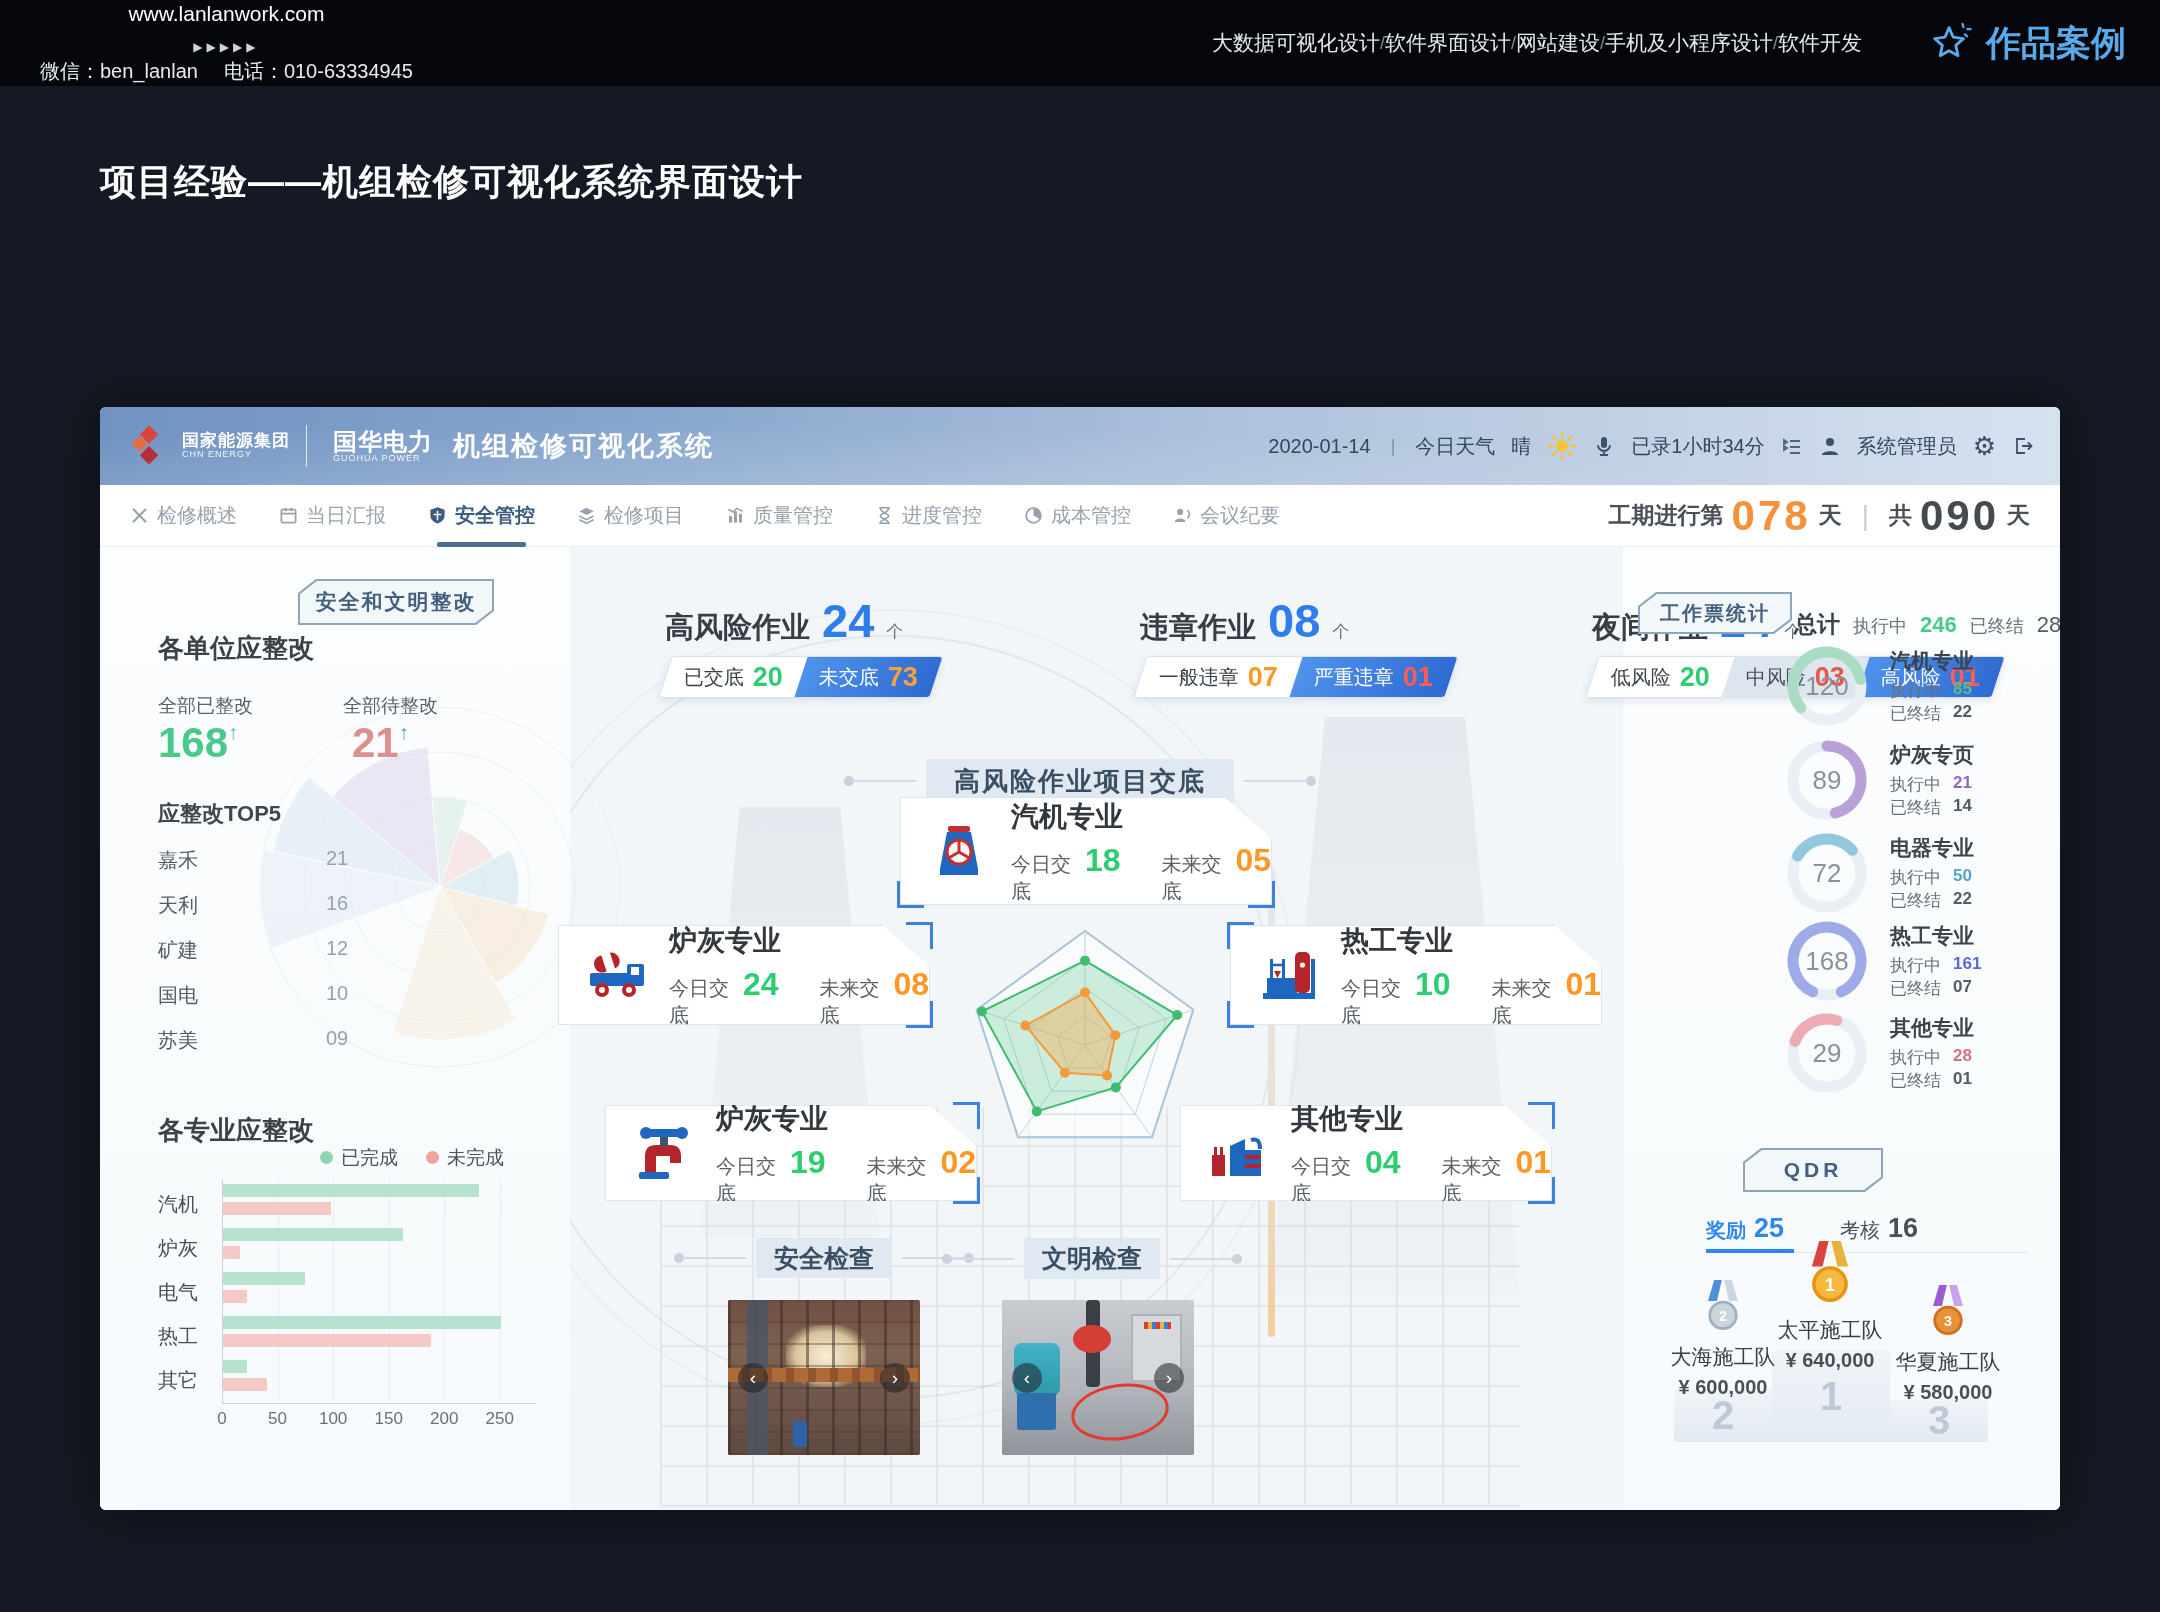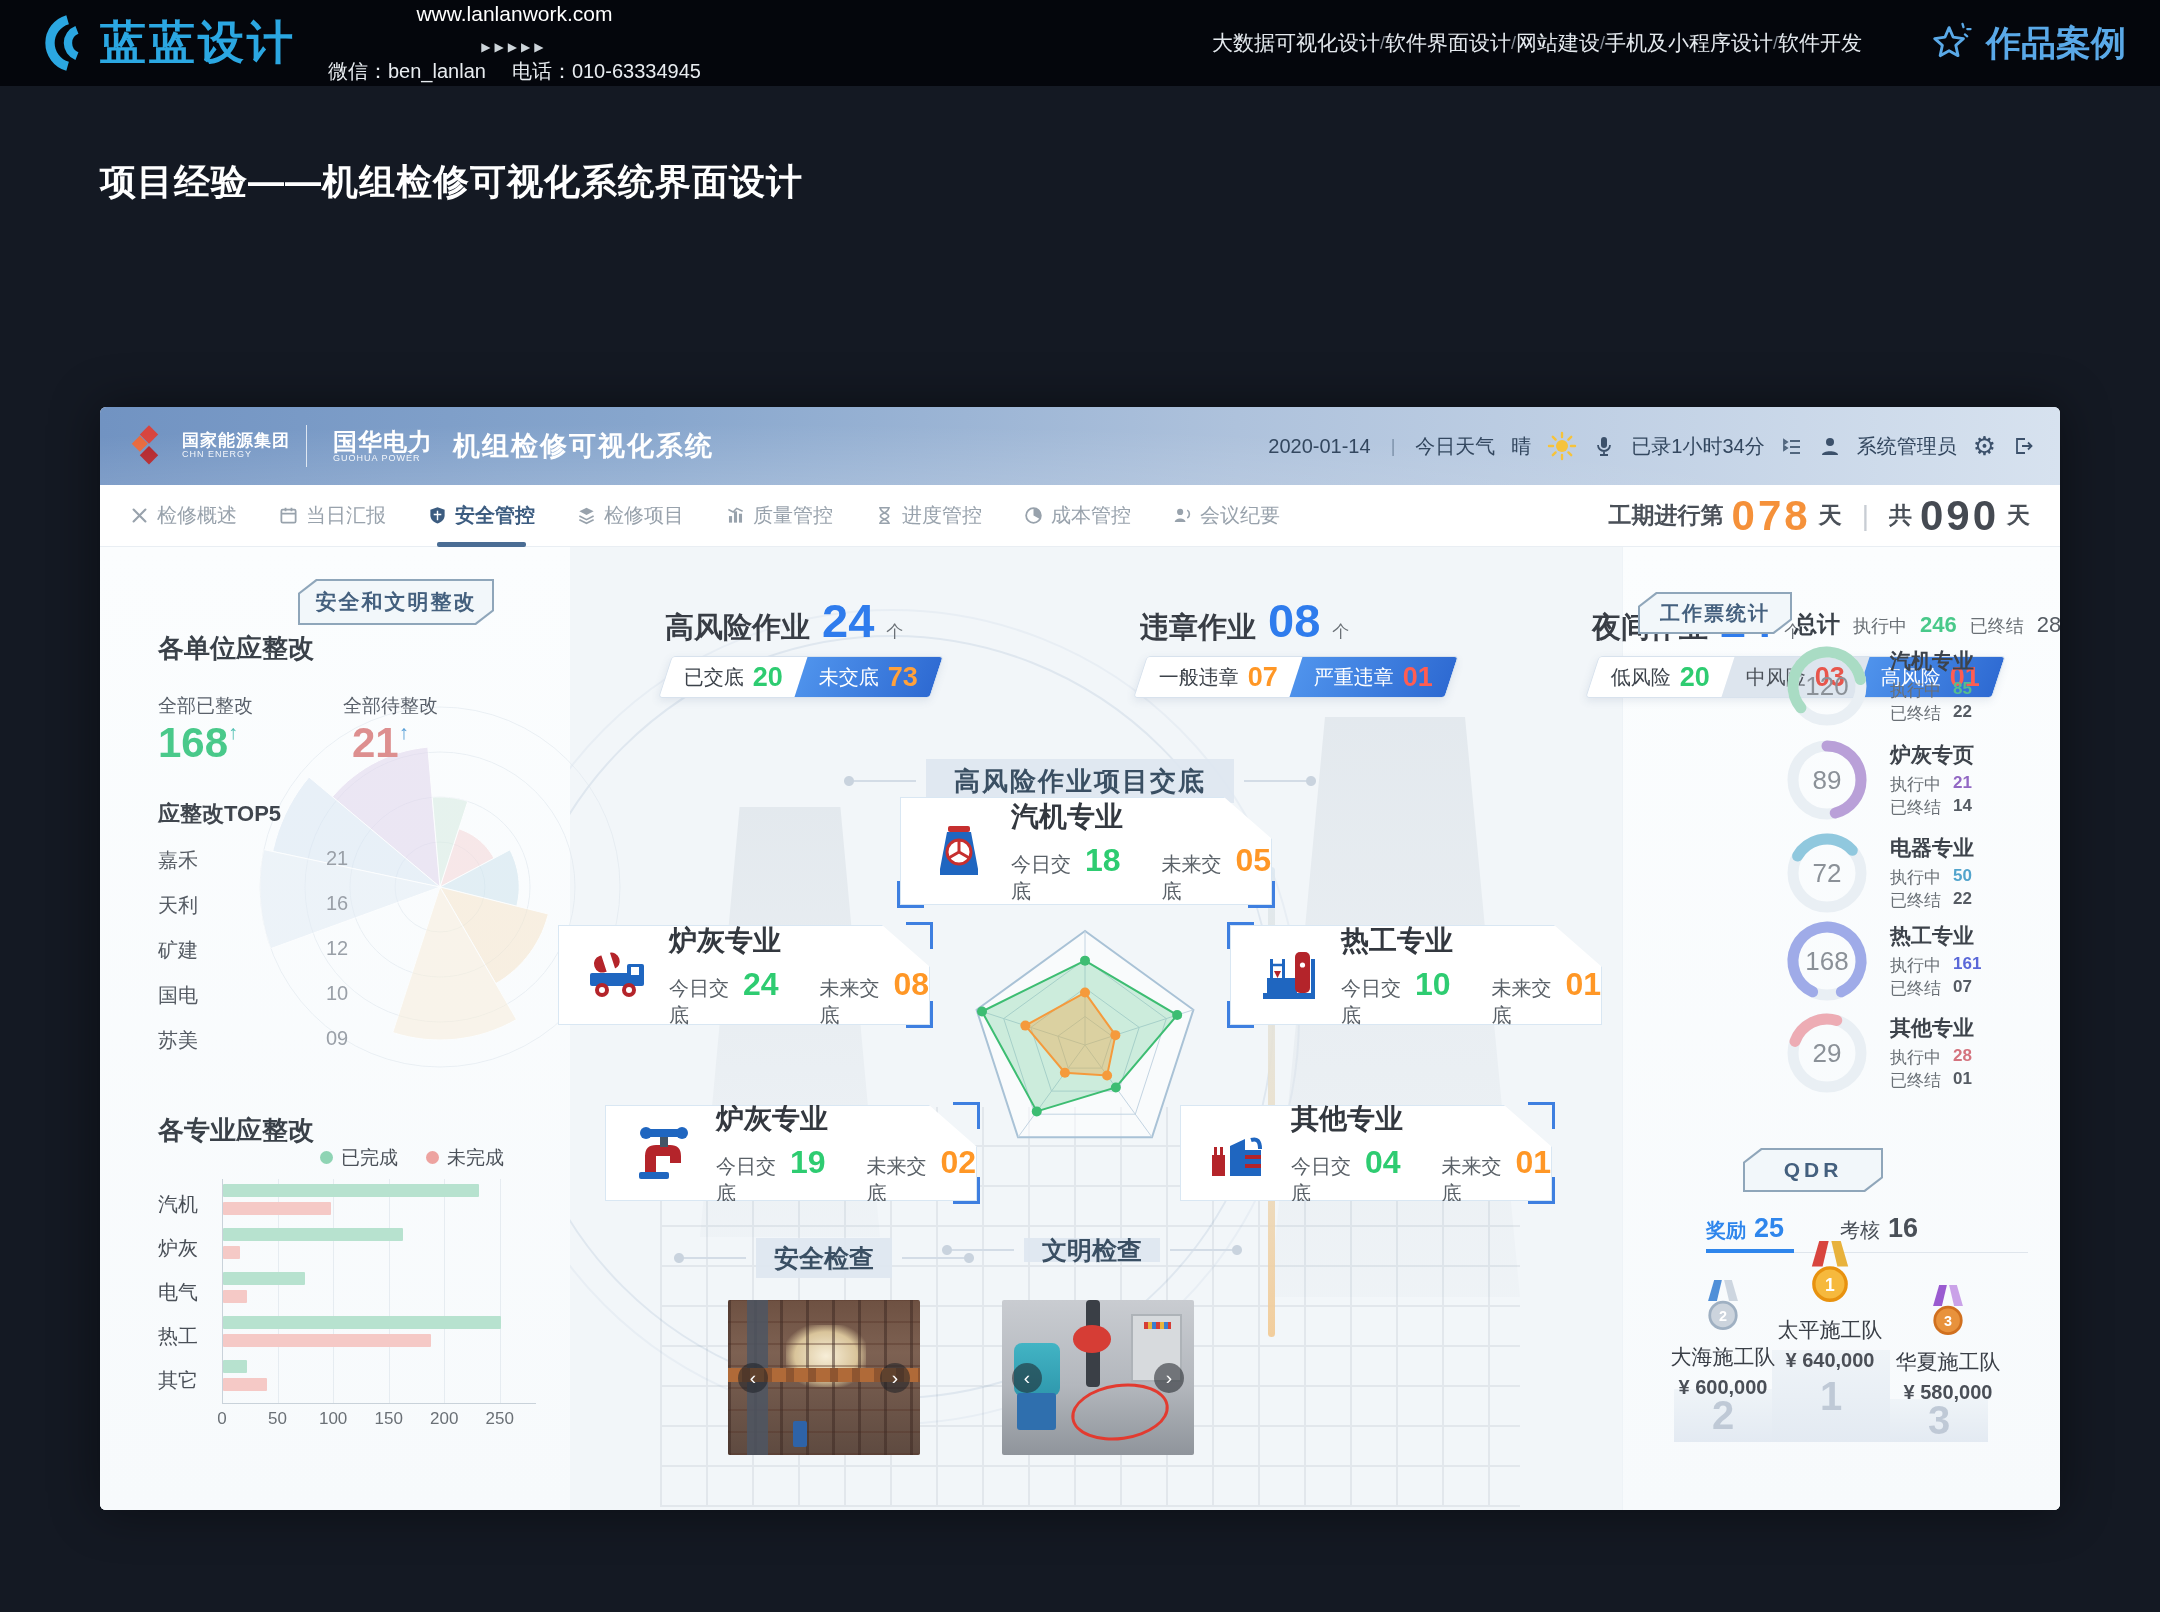"蓝蓝设计" div.logo-block { html: <div> <span> <svg> <path></path> <path></path> </svg> </span> <span>蓝蓝设计</span> </div> -> none }
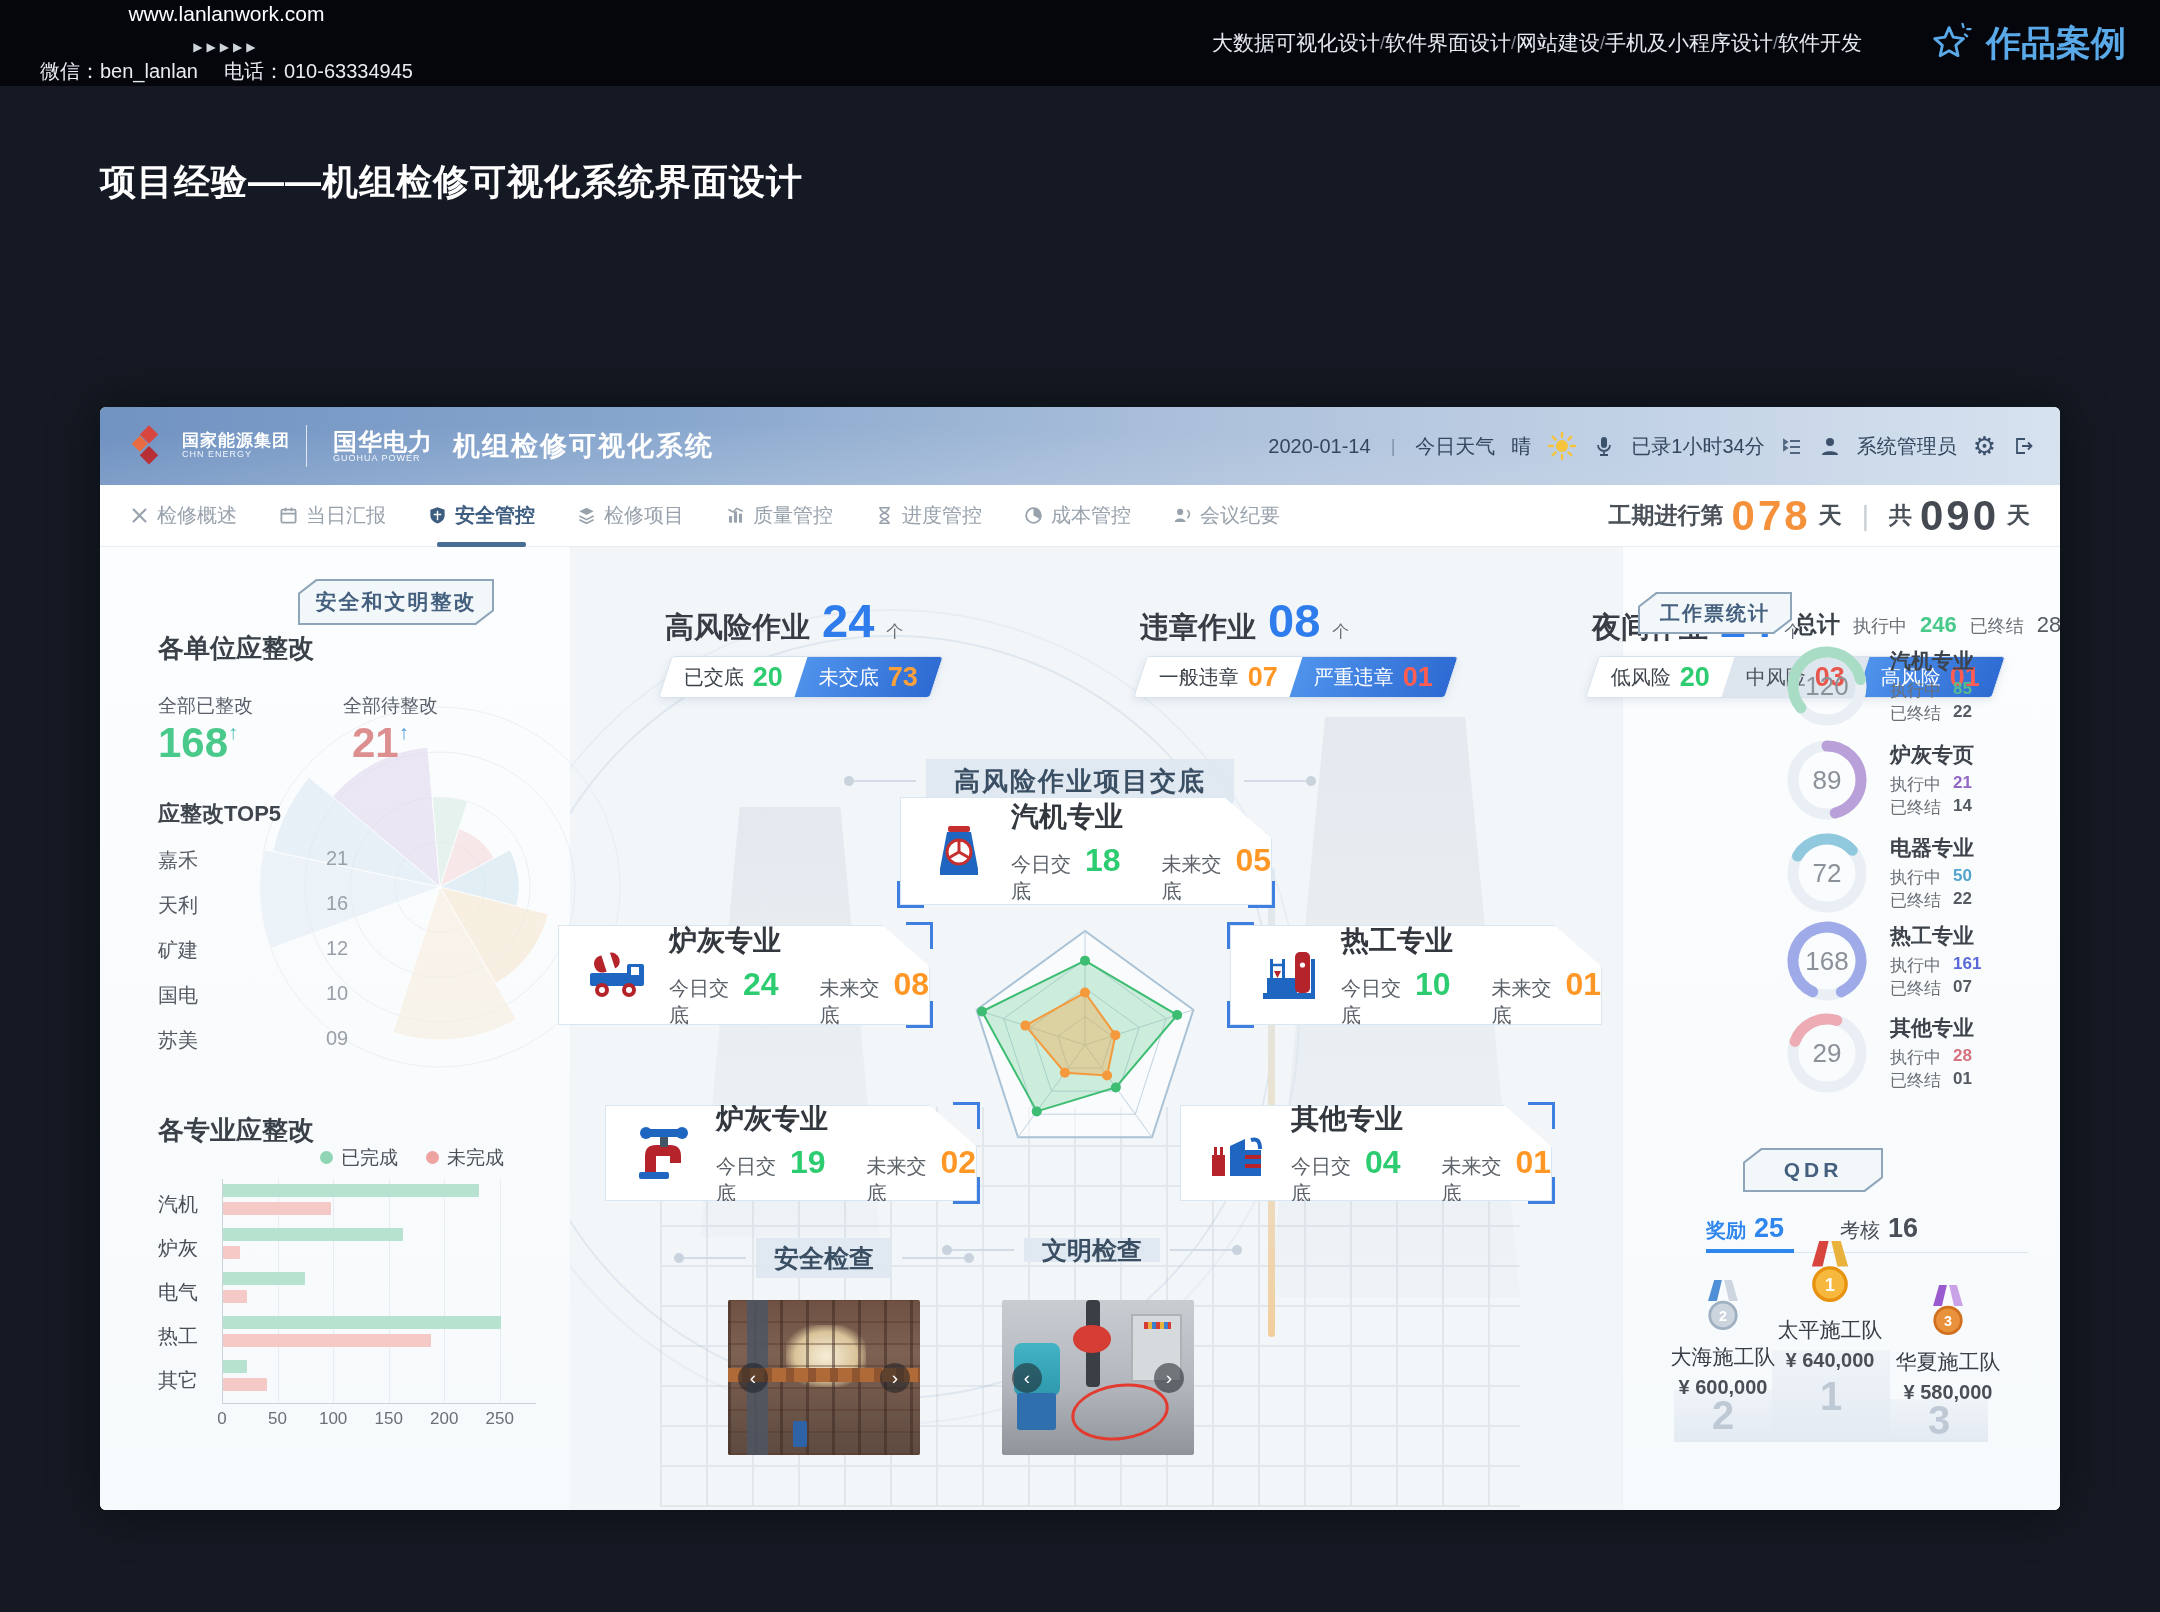"文明检查" div.band { height: 24px -> 41px }
